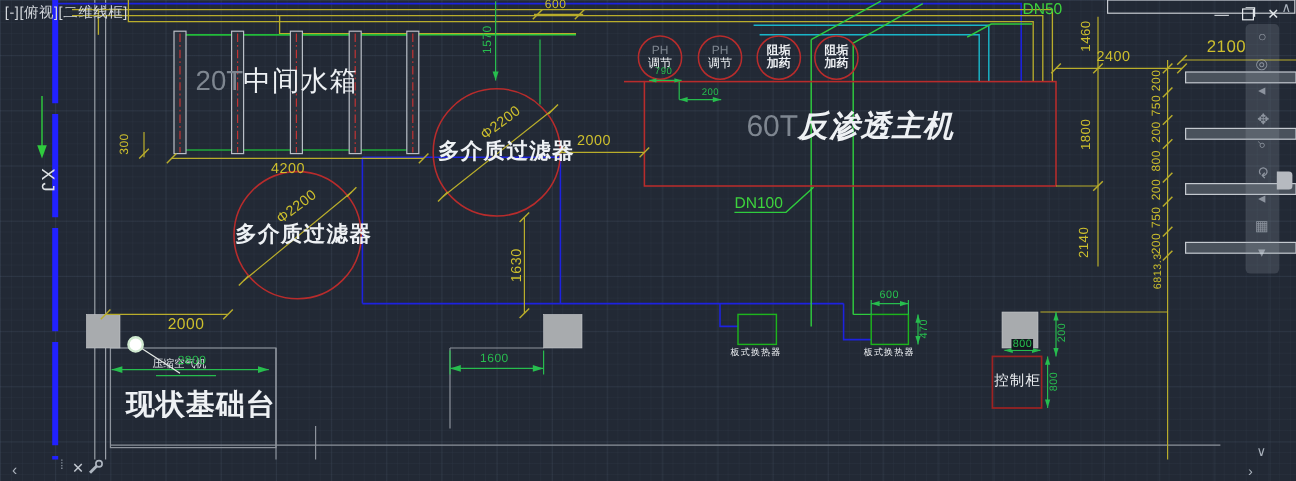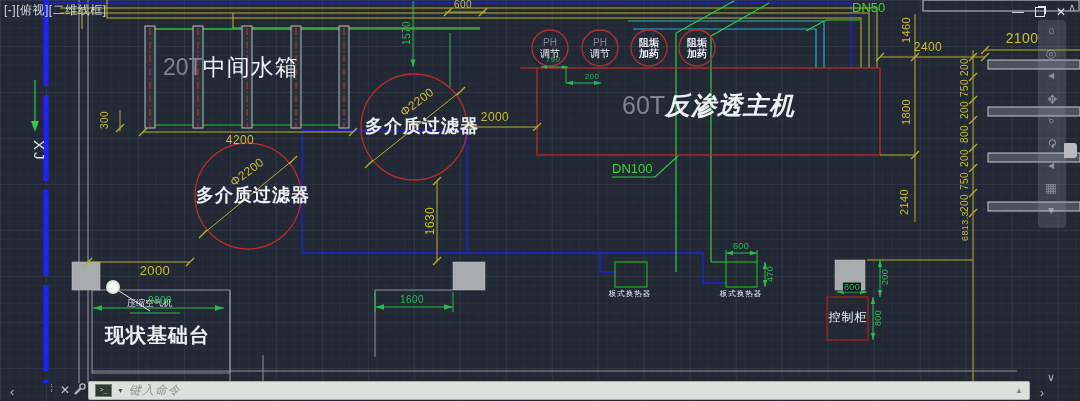"现状基础台" div.lbl { font-size: 20px -> 24px }
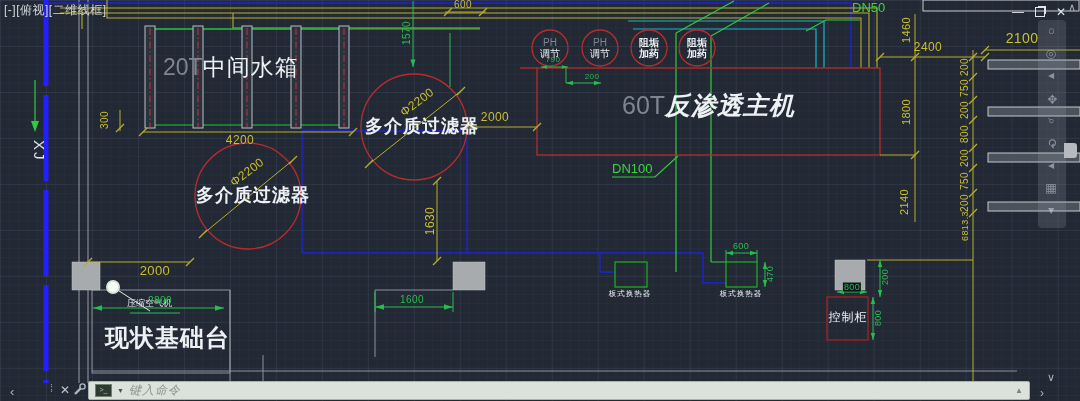"键入命令" div { html: <div> <div>&gt;_</div> <span>▼</span> <span>键入命令</span> <span>▲</span> </div> -> none }
